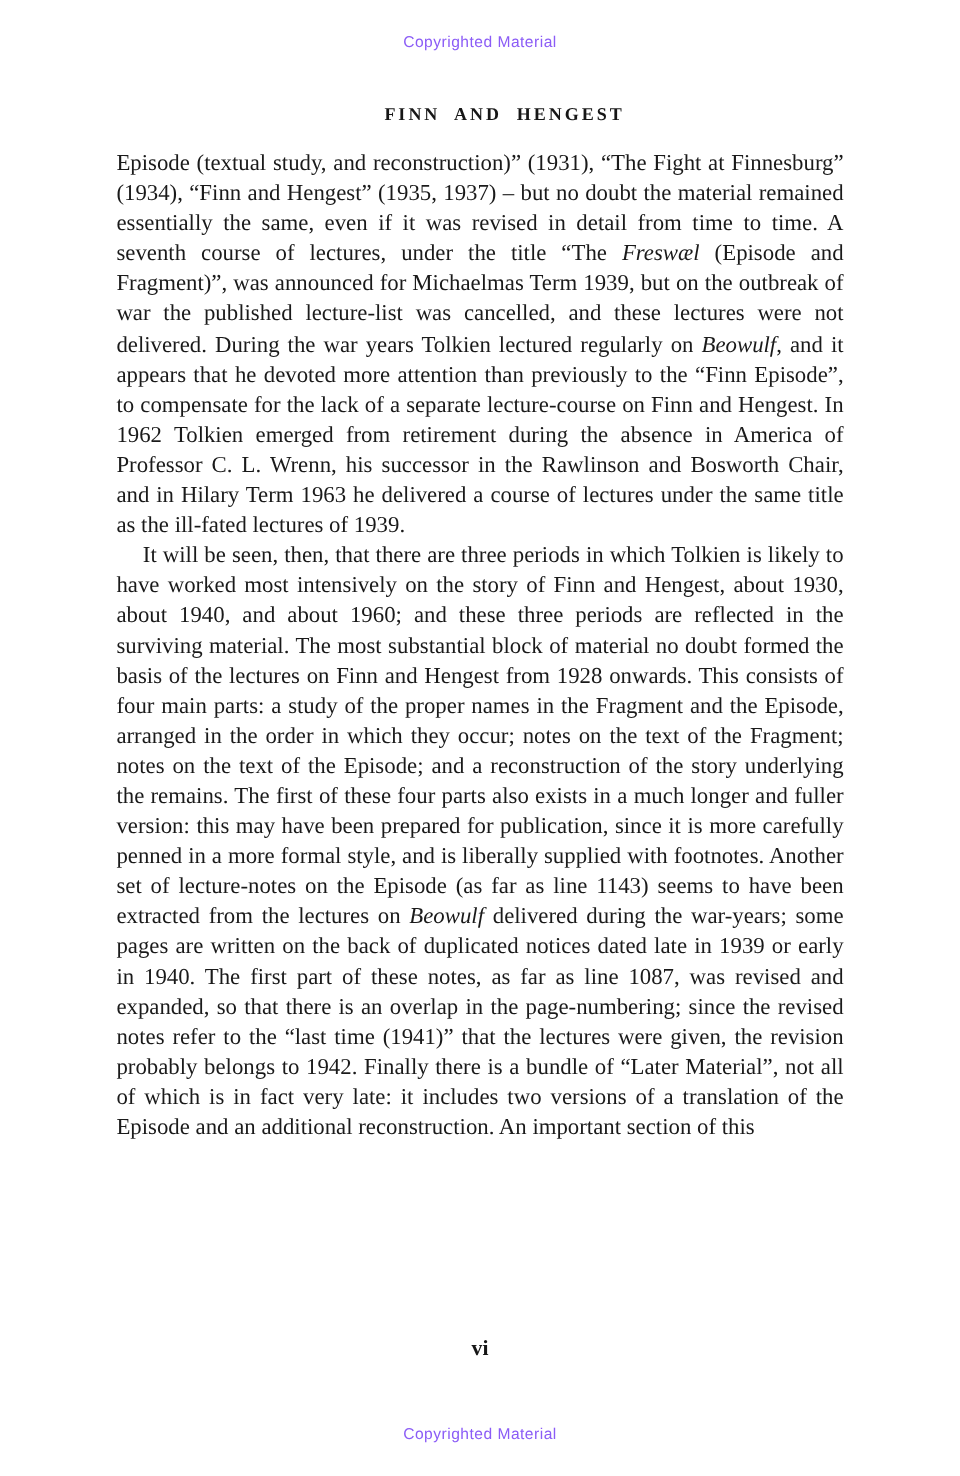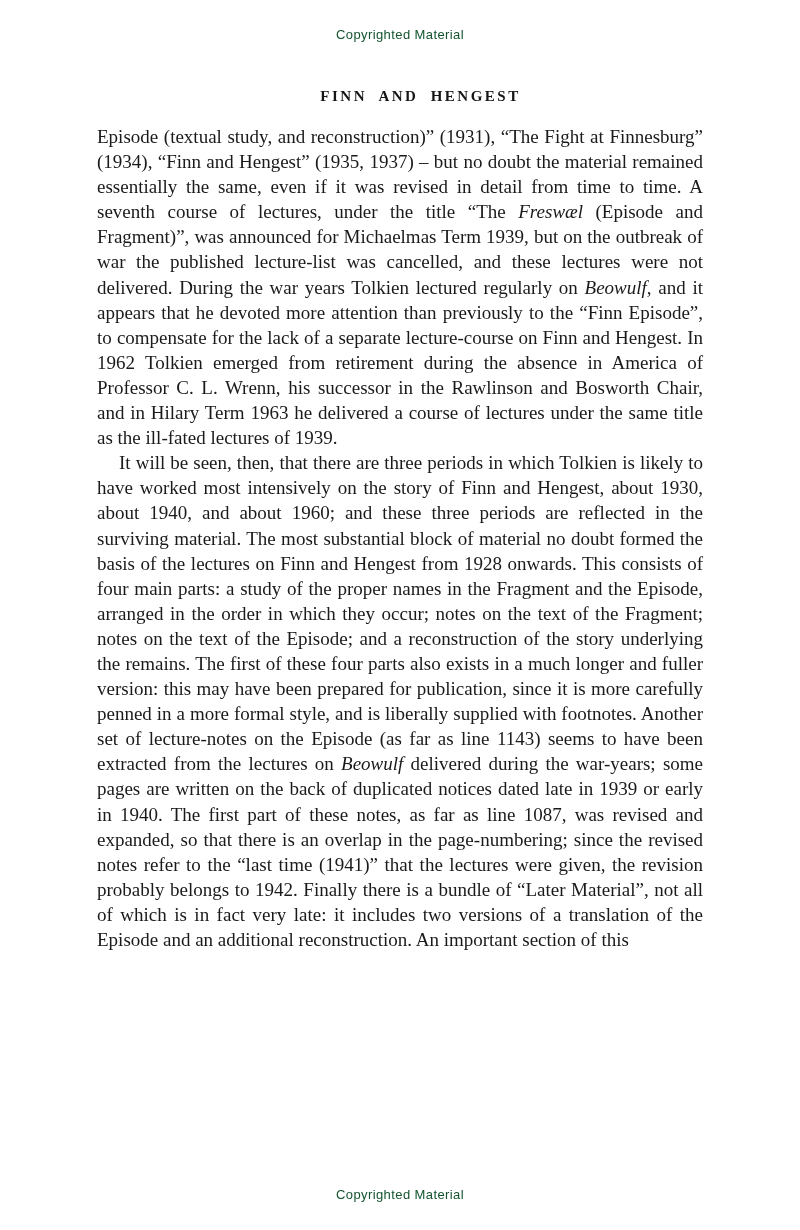"Copyrighted Material" .notice { color: #14532d -> #8b5cf6 }
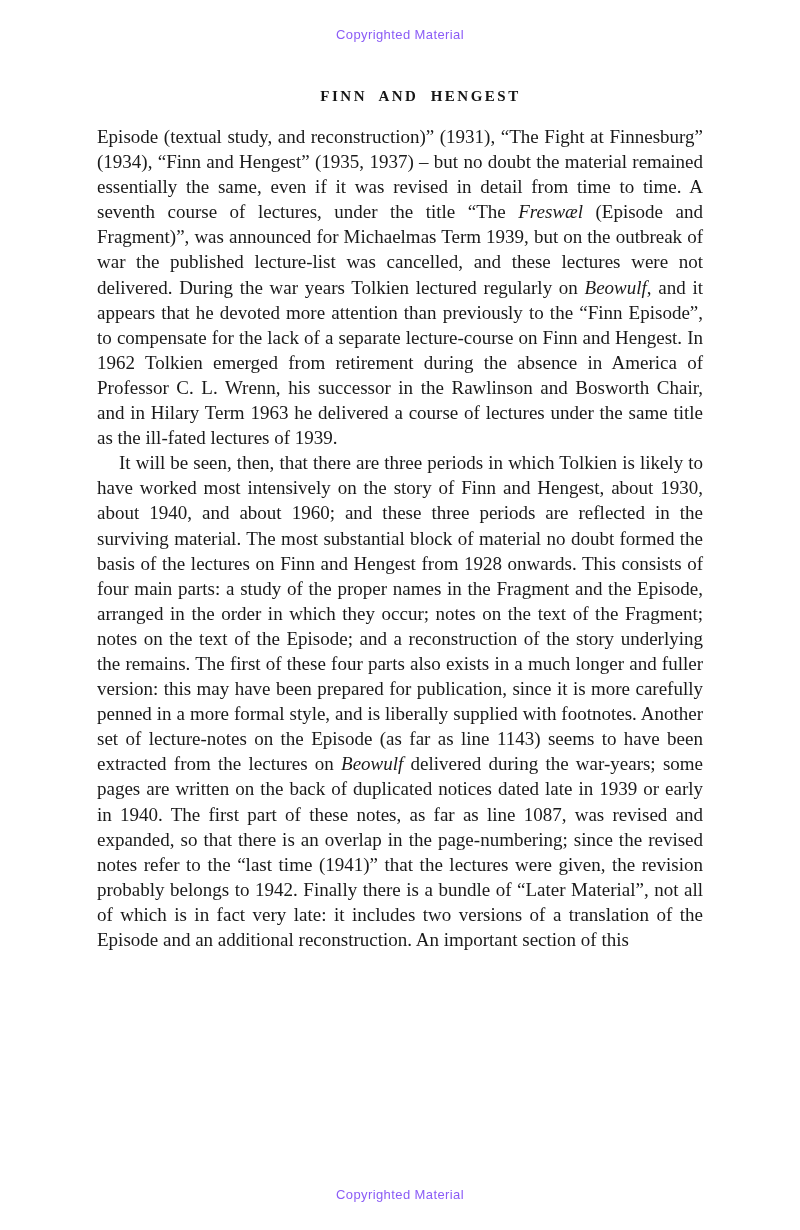"vi" div.page-number { html: none -> <div>vi</div> }
